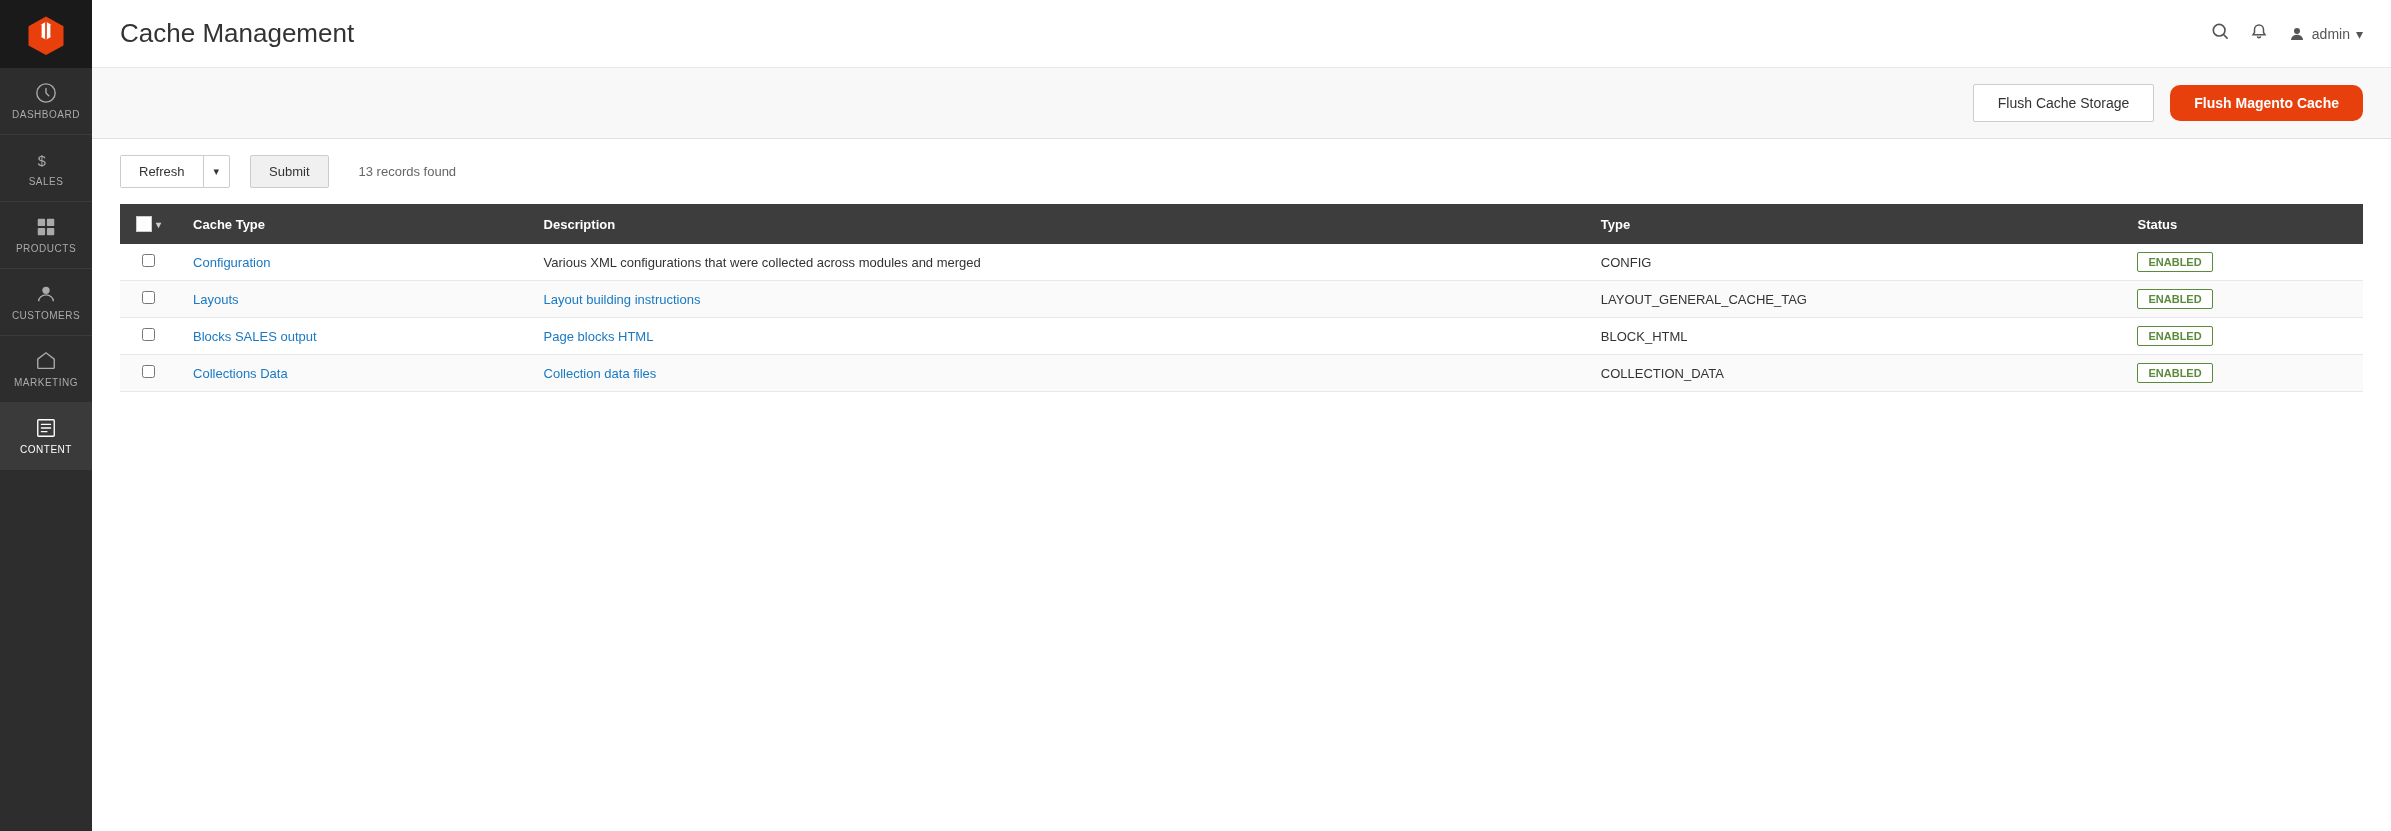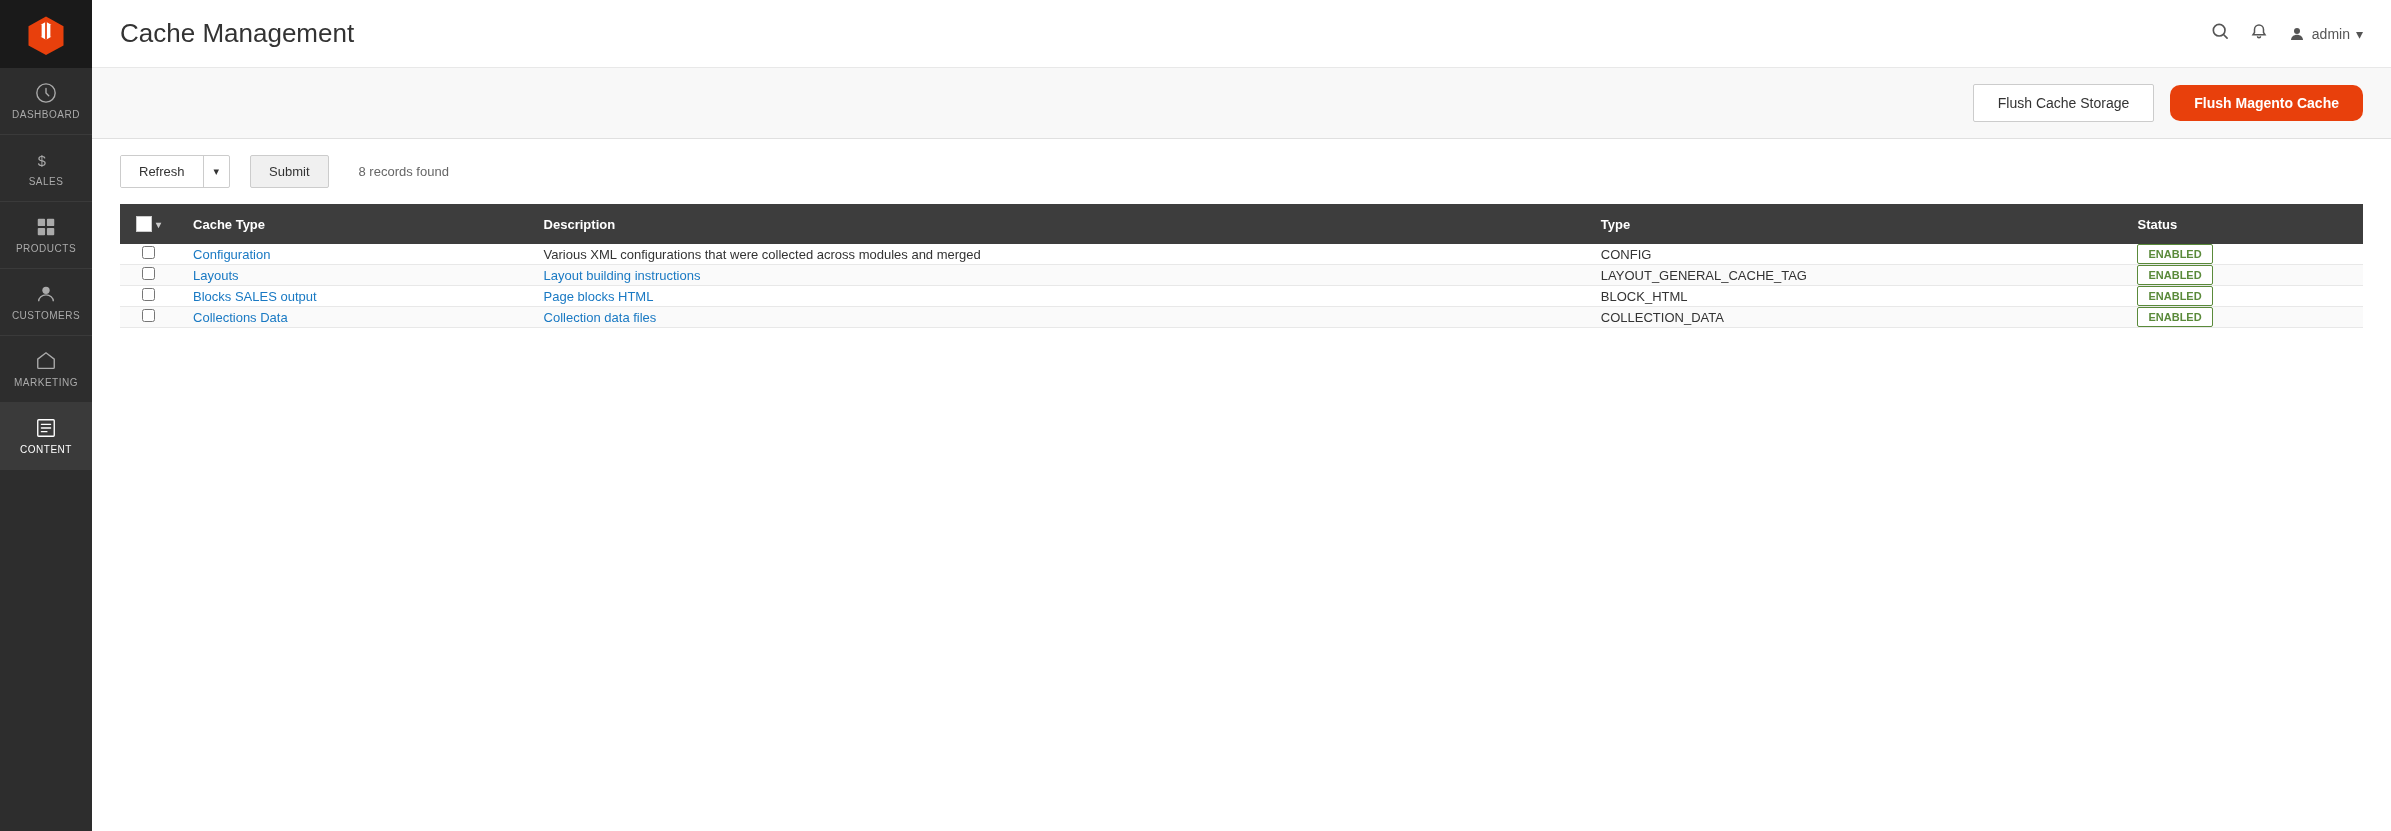"8 records found" span.records-count { text: 8 -> 13 }
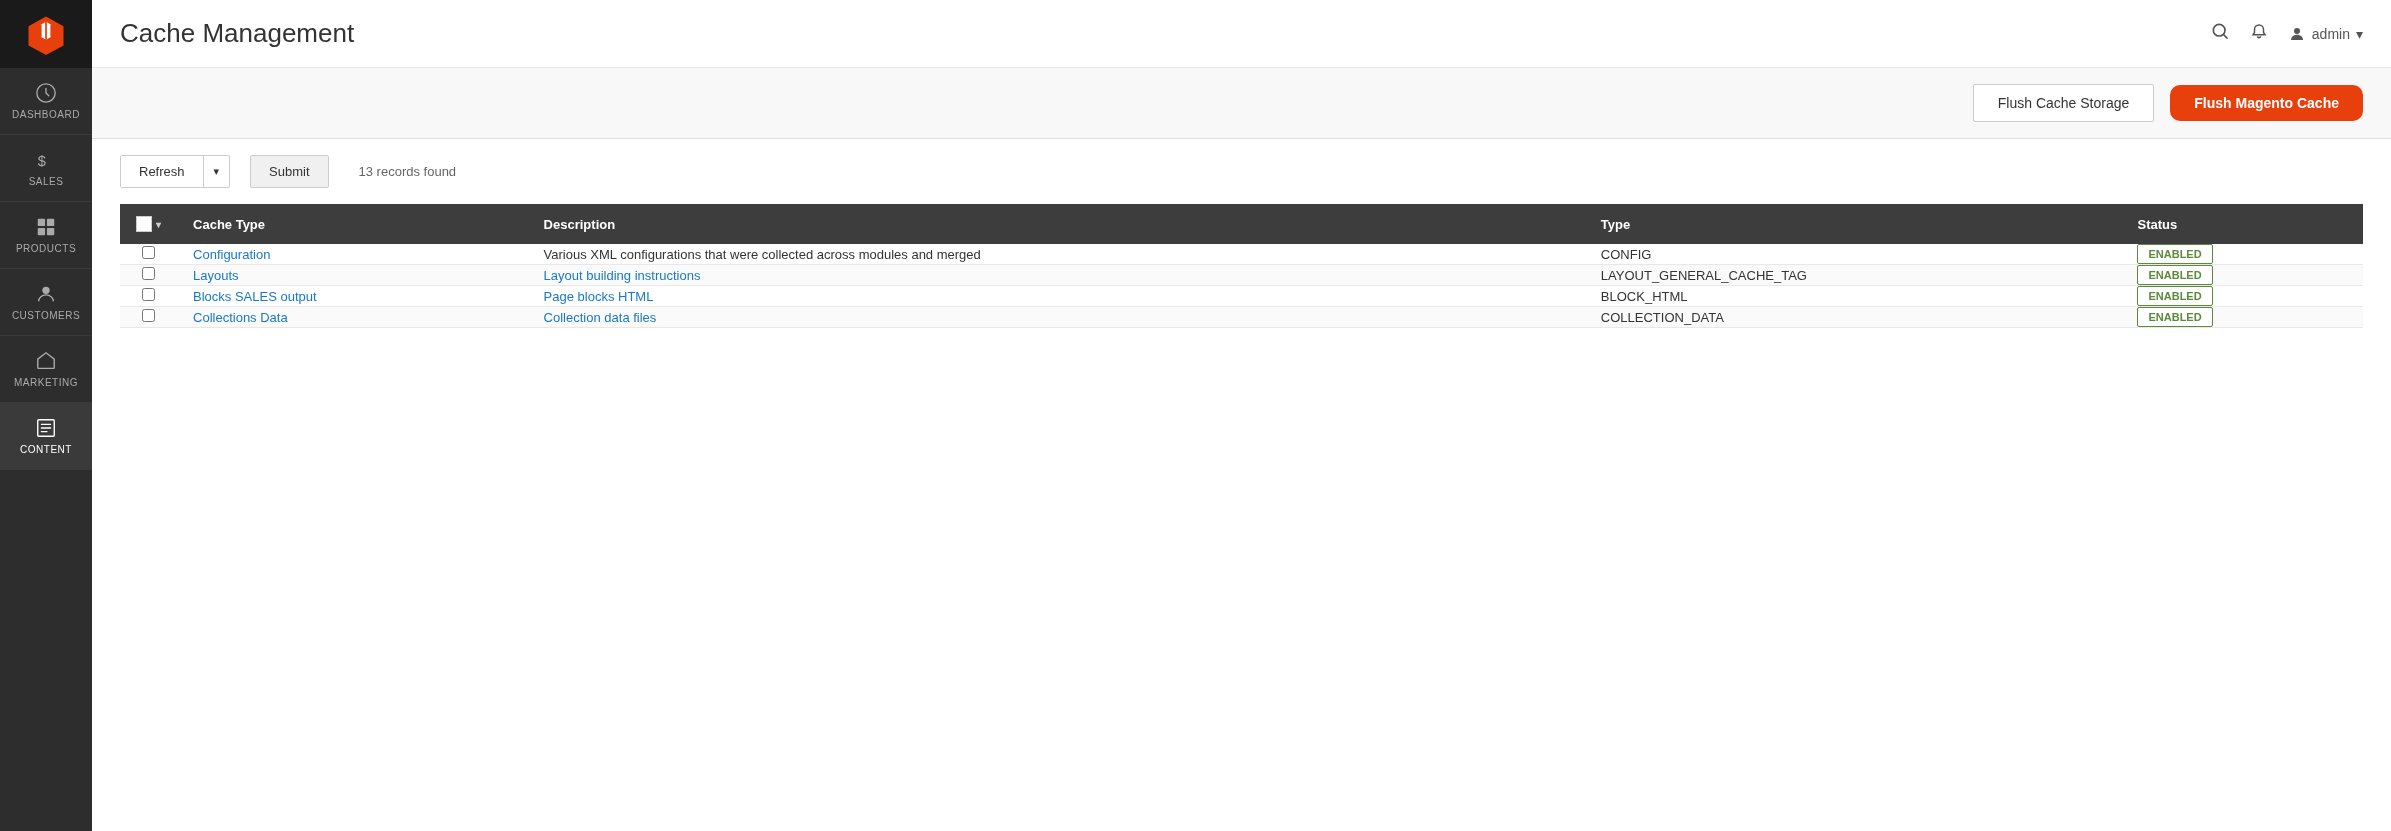"Configuration" tbody td { padding: 0 16px -> 8px 16px }
